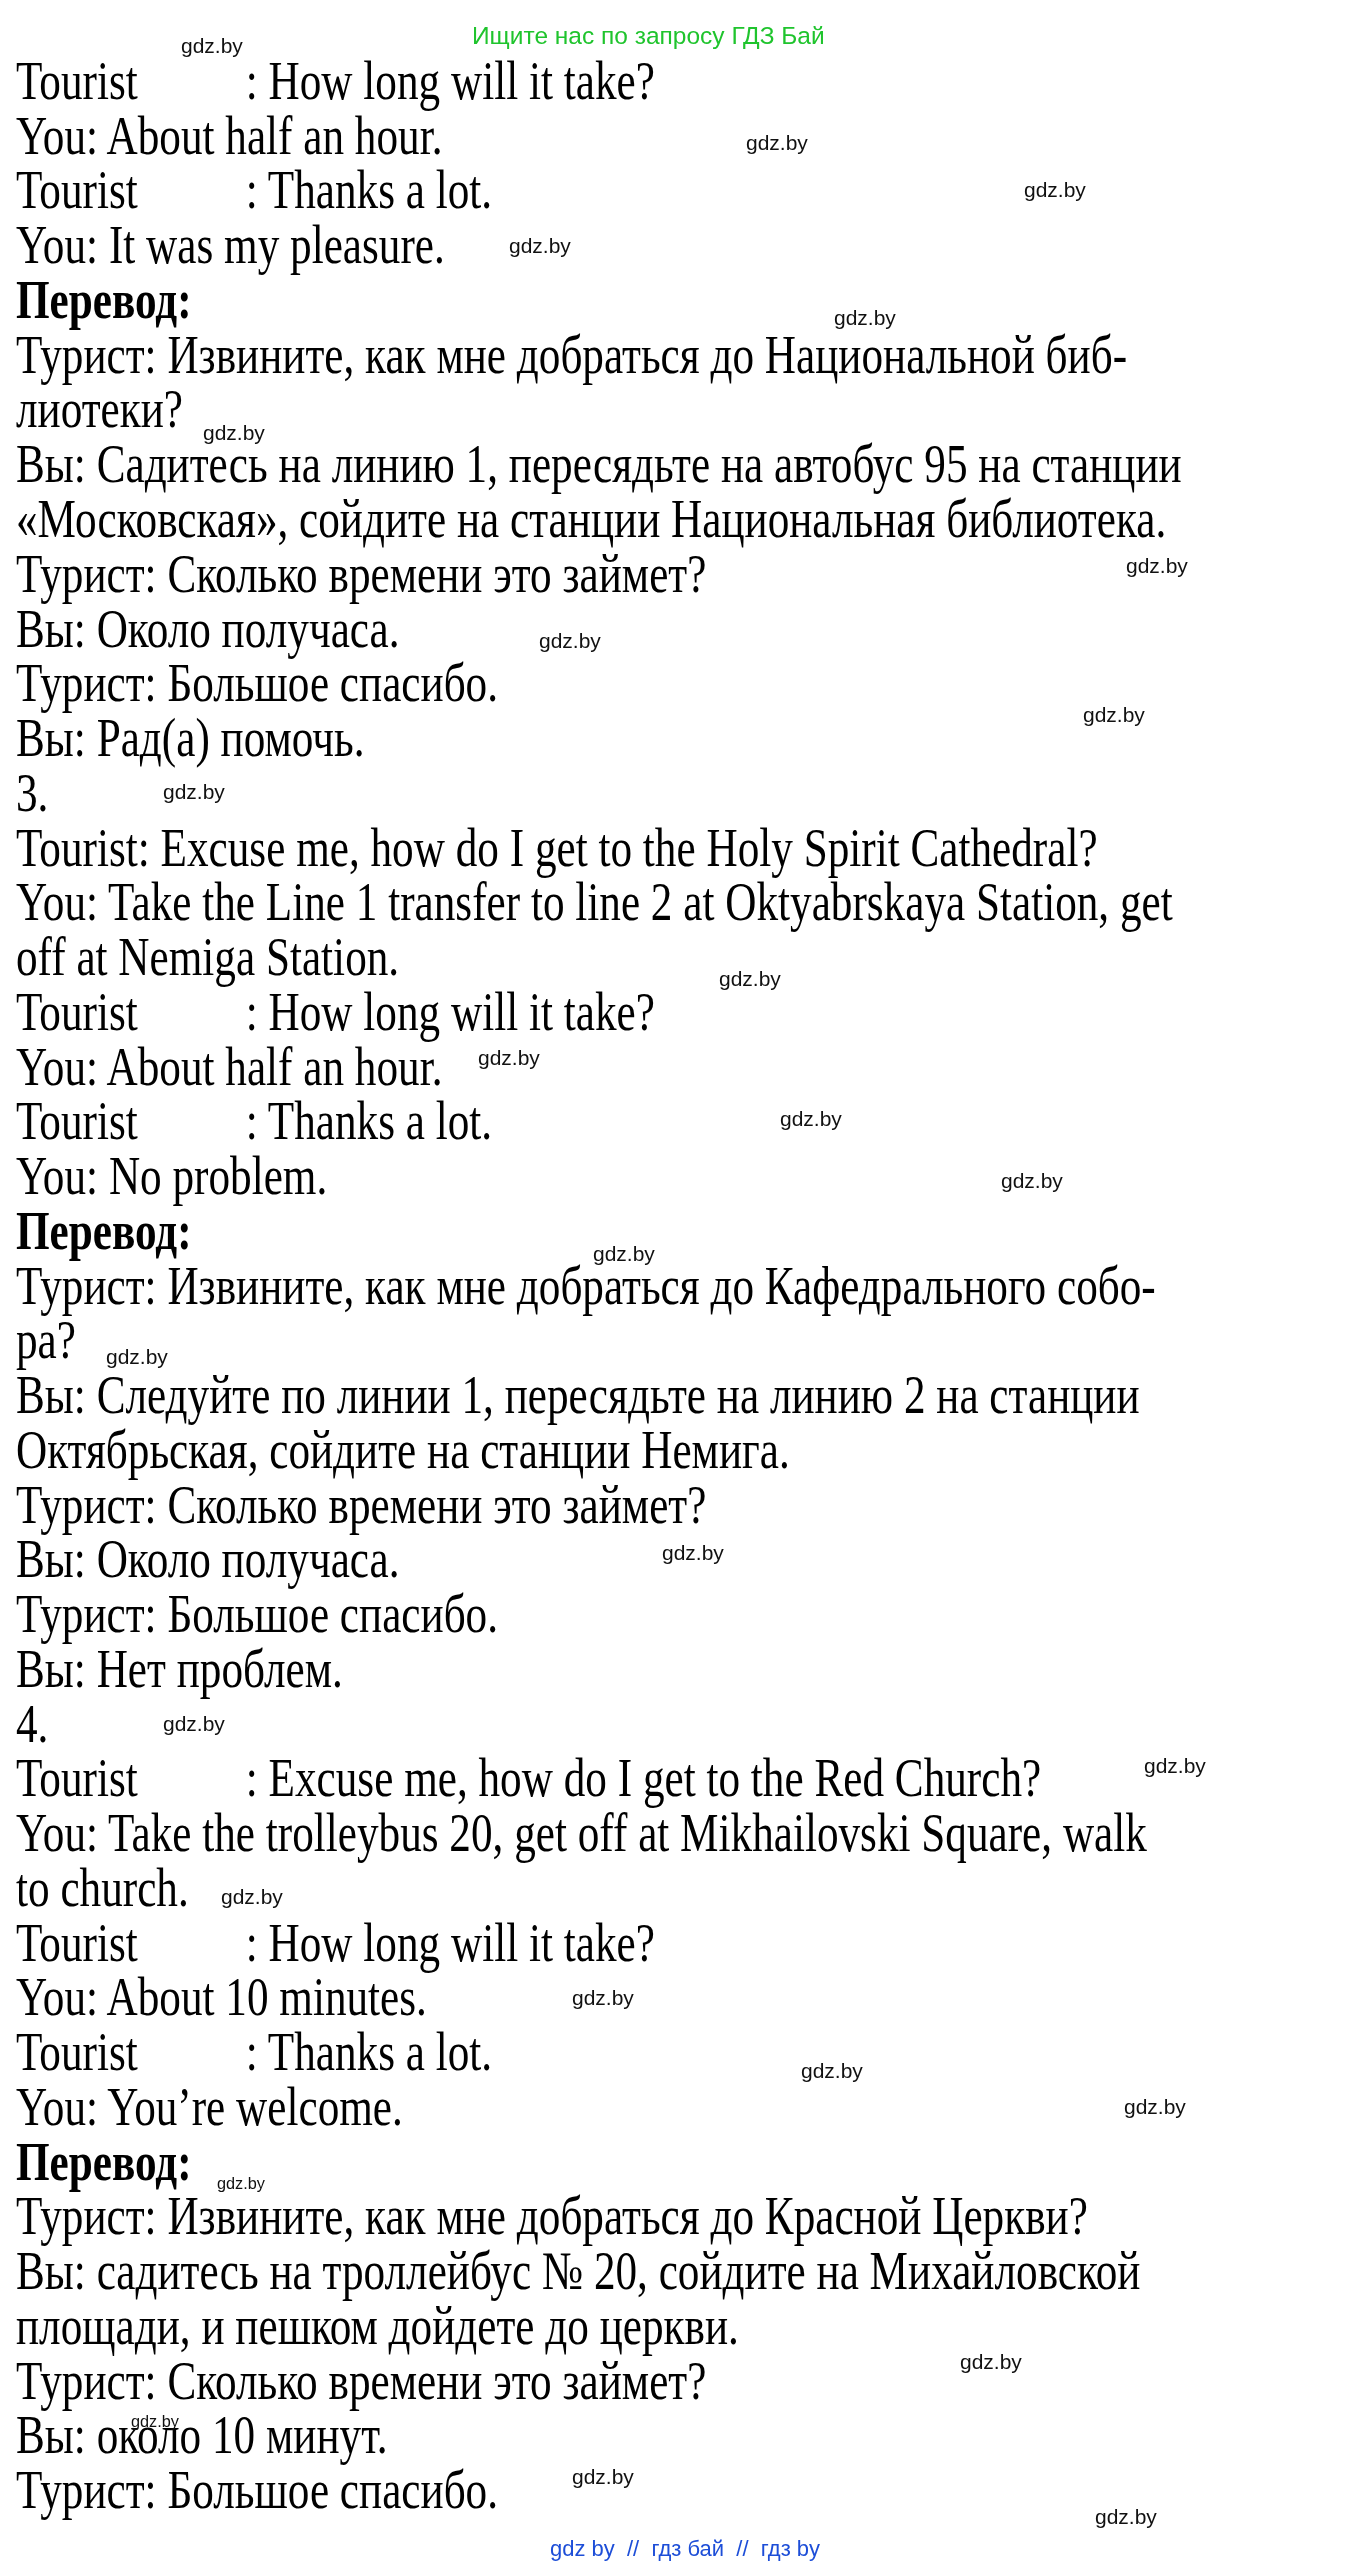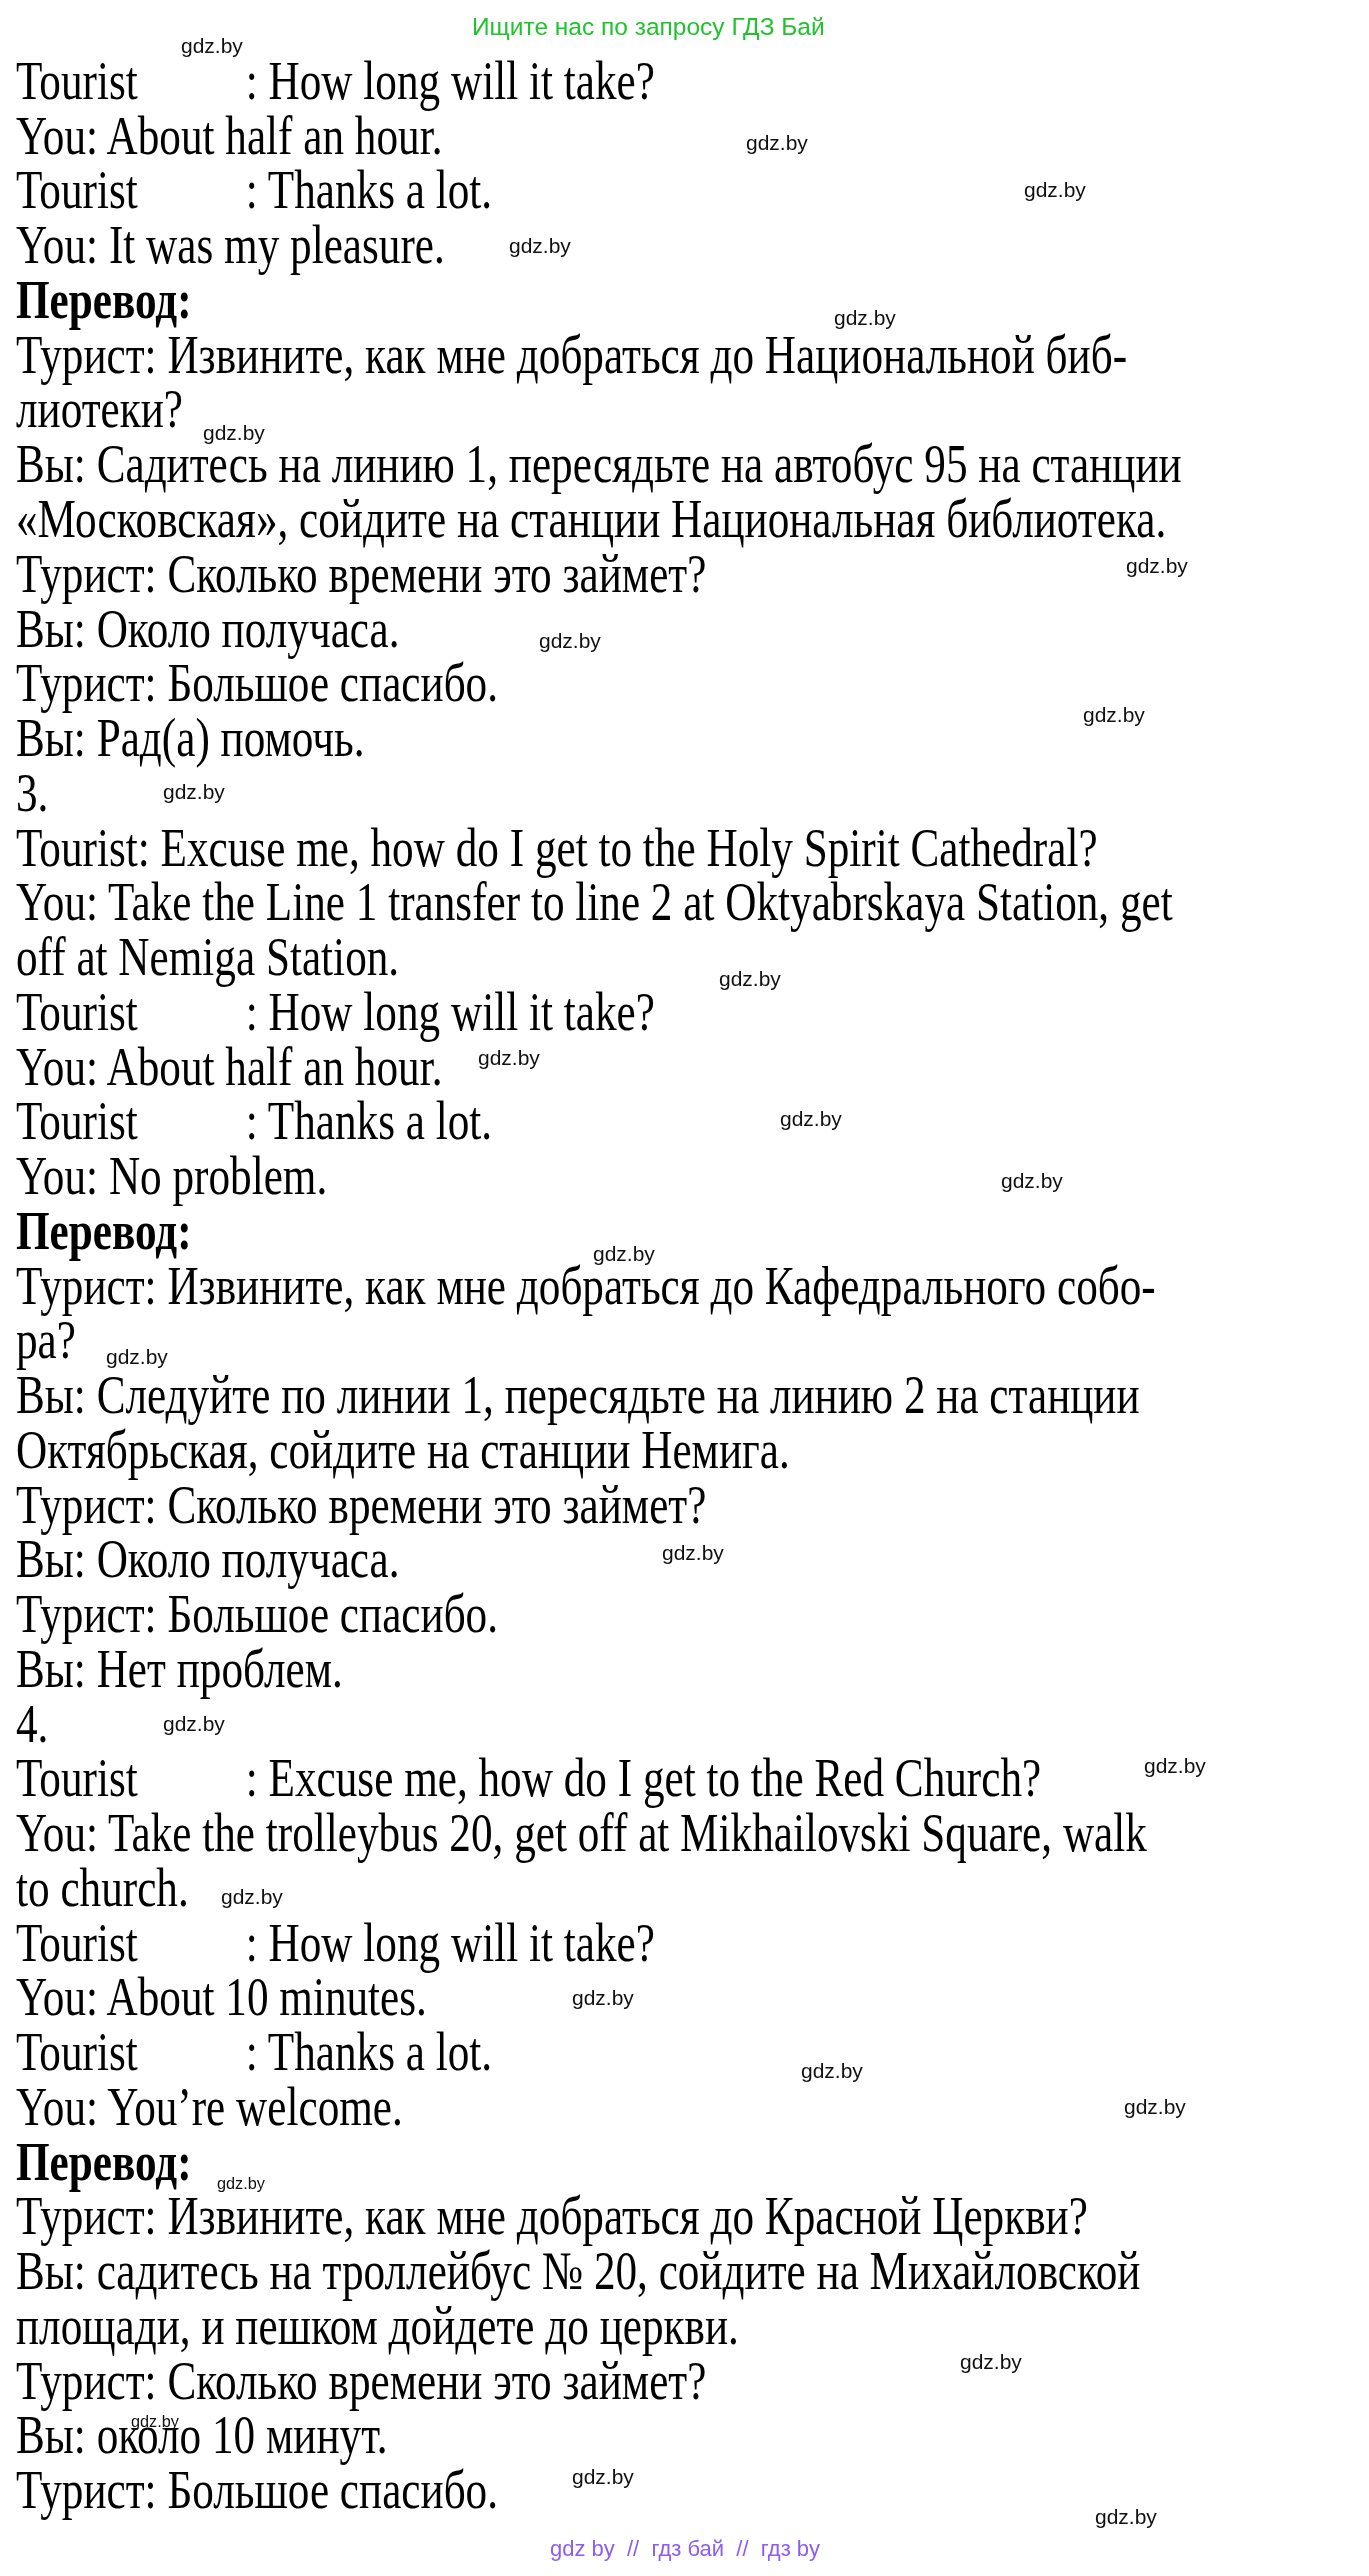"Ищите нас по запросу ГДЗ" .promo-header { top: 13px -> 22px }
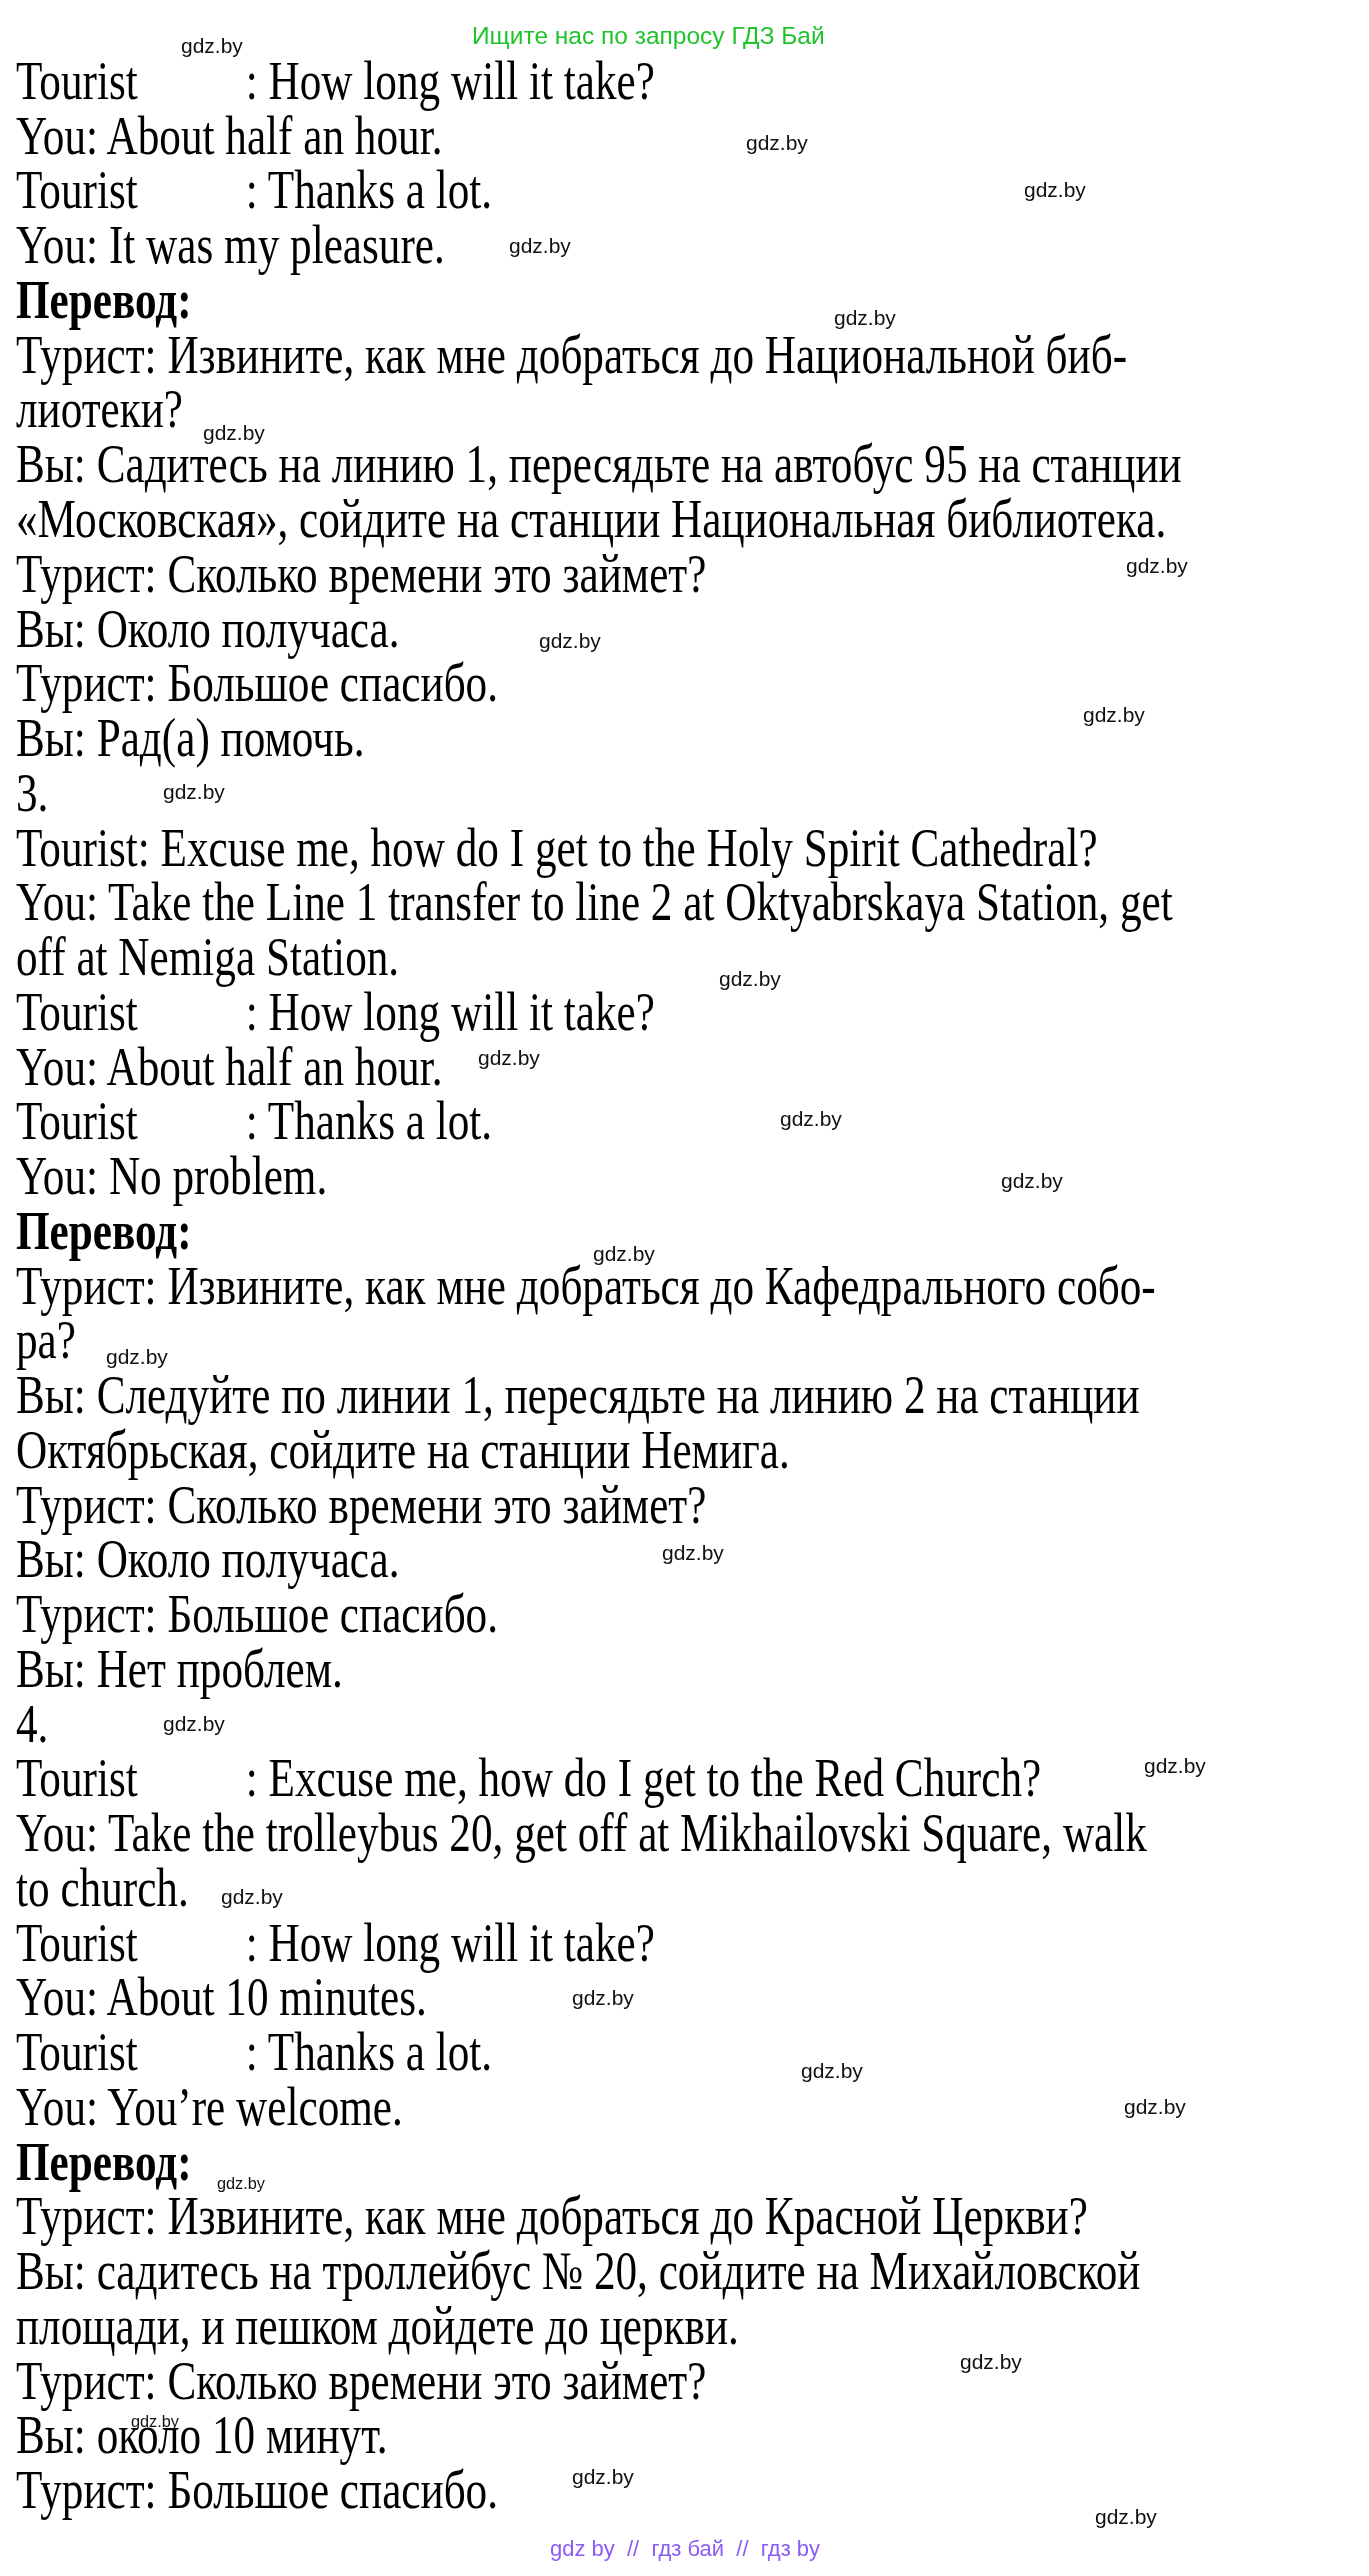"gdz by // гдз бай" div.promo-footer { color: #8b5cf6 -> #1d4ed8 }
